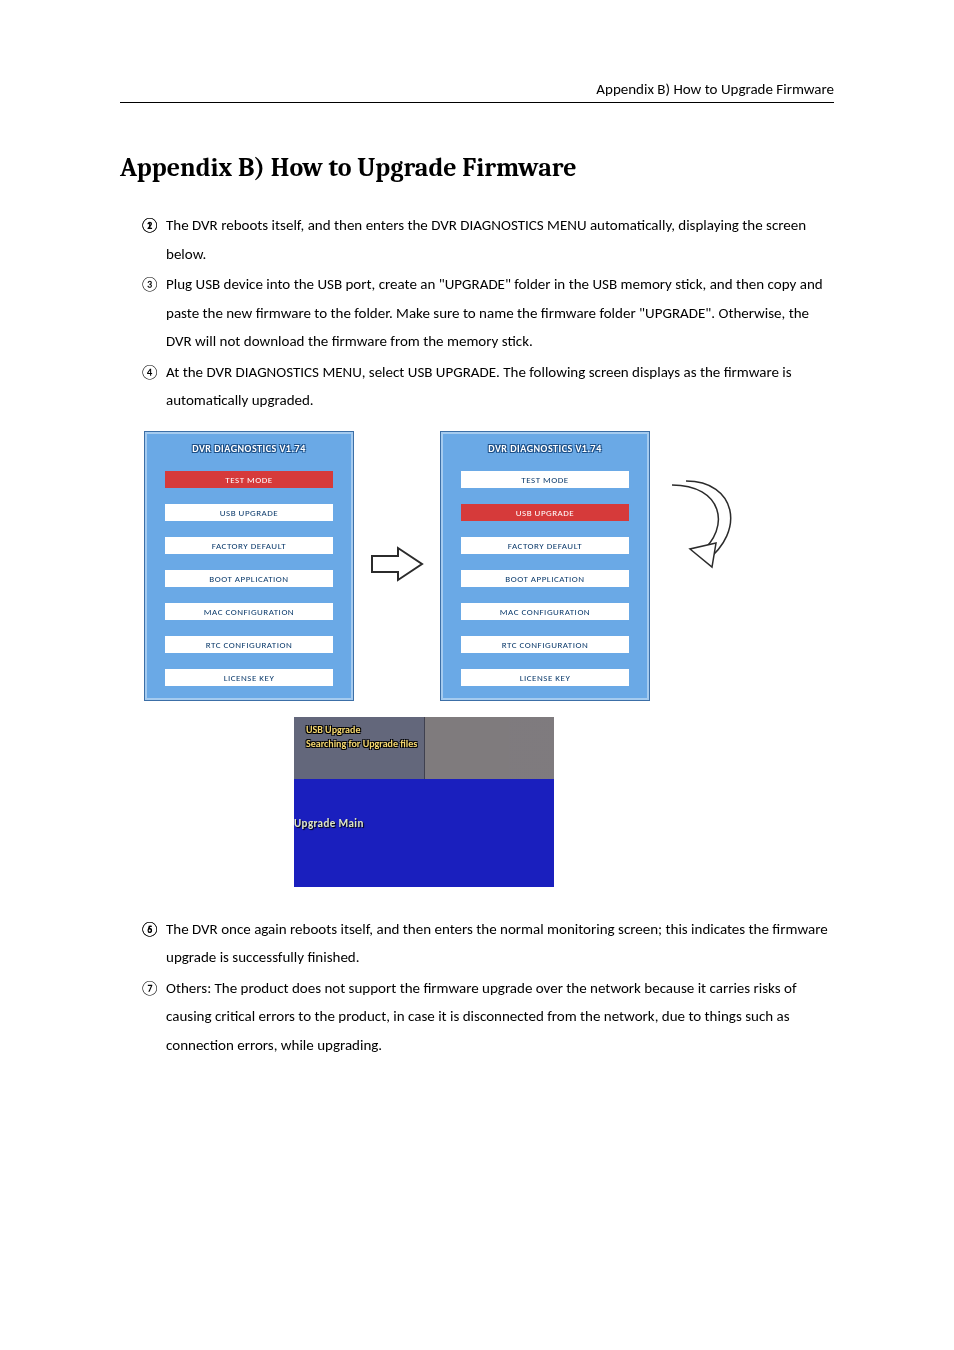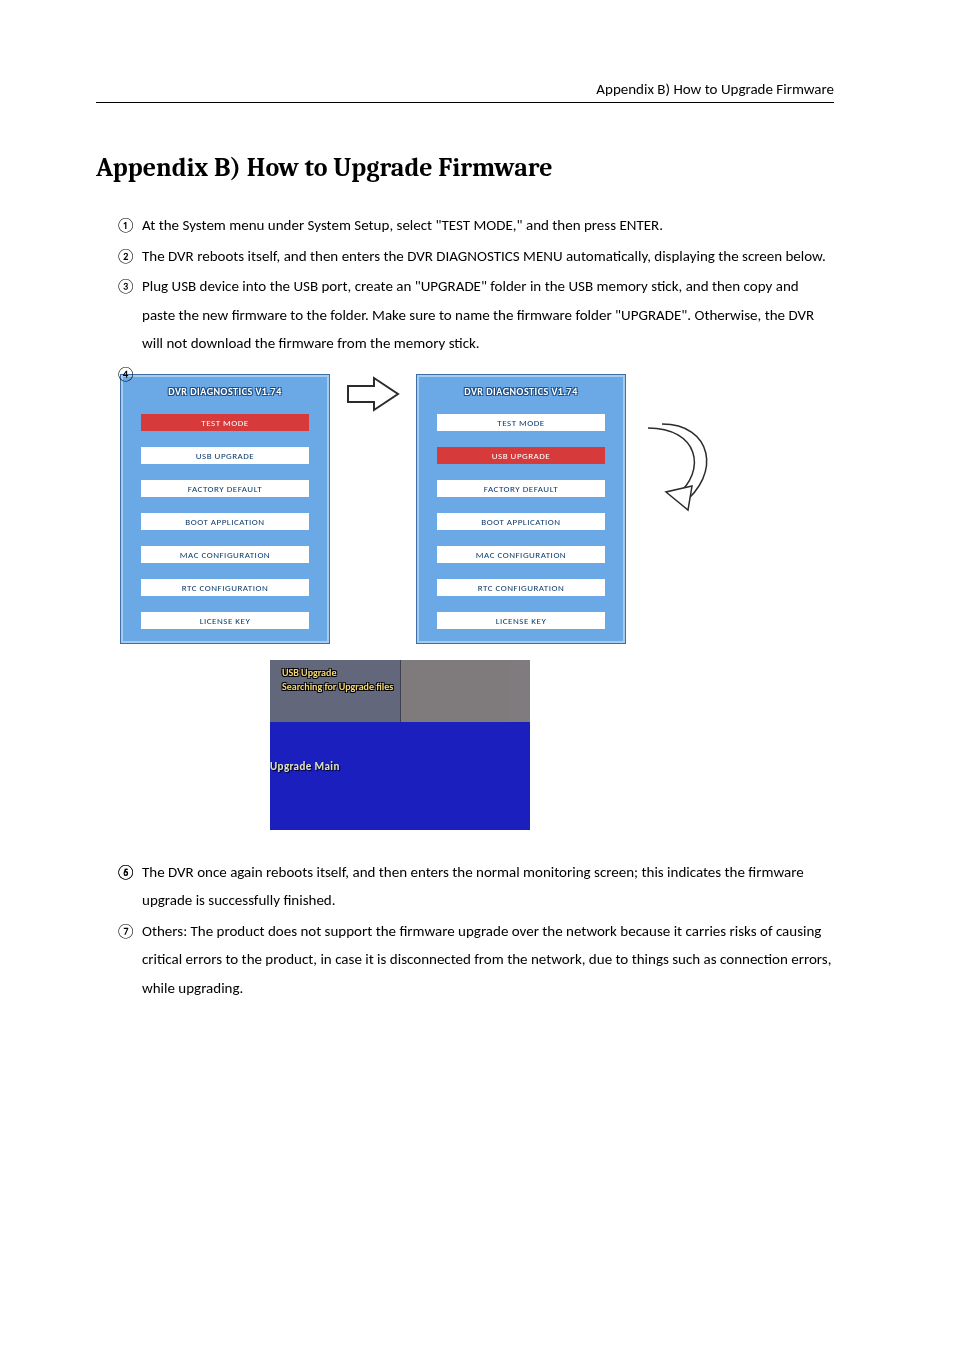"Appendix B) How to Upgrade" .page { padding: 80px 120px 80px 96px -> 80px 120px 80px 120px }
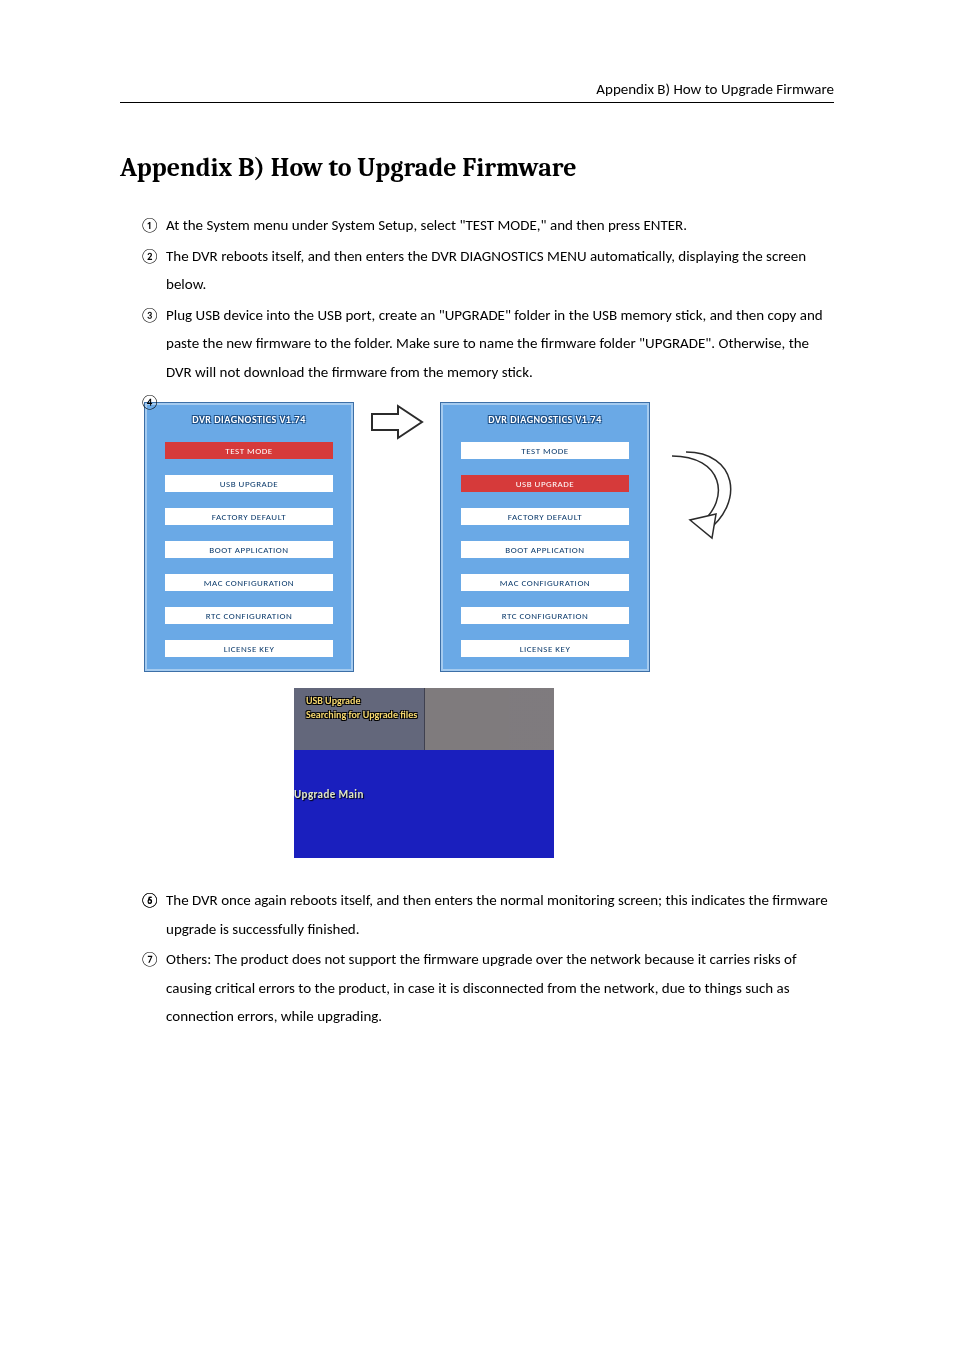"At the System menu under" span { html: <span>At the System menu under System Setup, select "TEST MODE," and then press ENTER.</span> -> none }
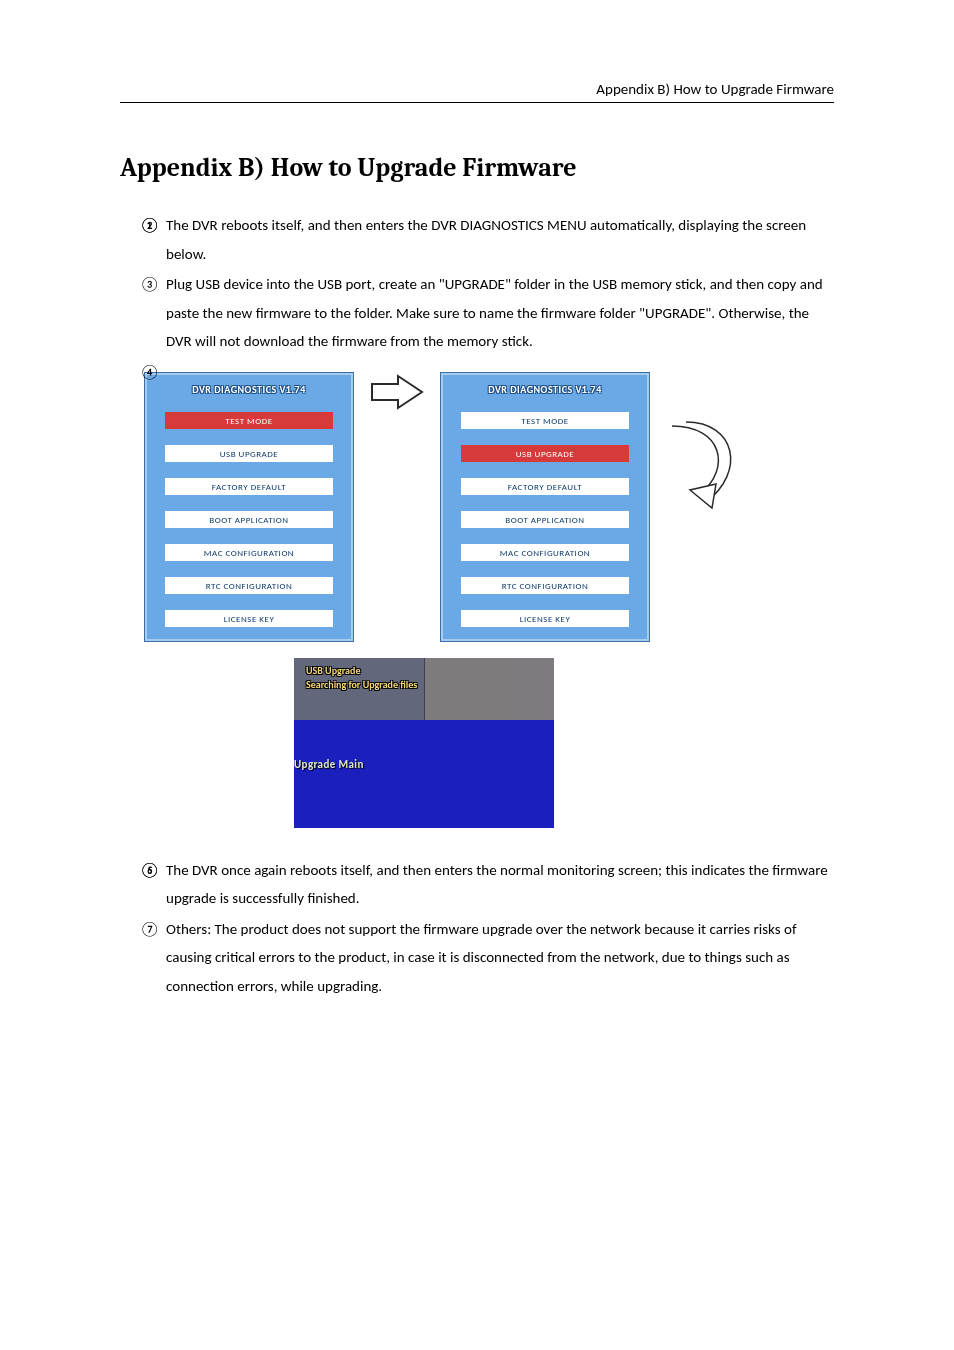"At the DVR DIAGNOSTICS MENU," span { html: none -> <span>At the DVR DIAGNOSTICS MENU, select USB UPGRADE. The following screen displays as the firmware is automatically upgraded.</span> }
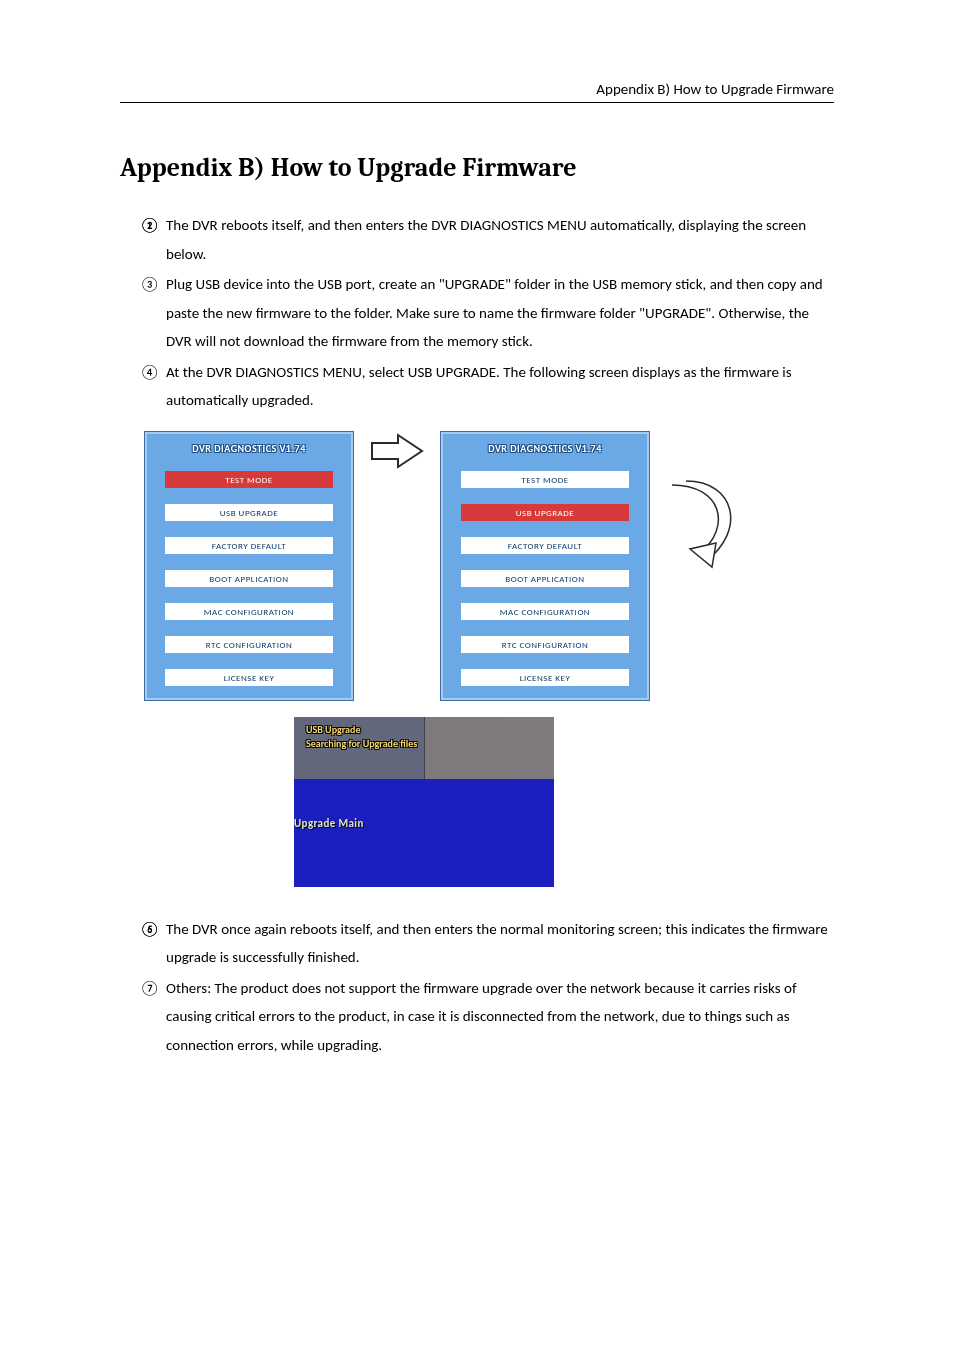"DVR DIAGNOSTICS V1.74" .toprow { align-items: flex-start -> center }
